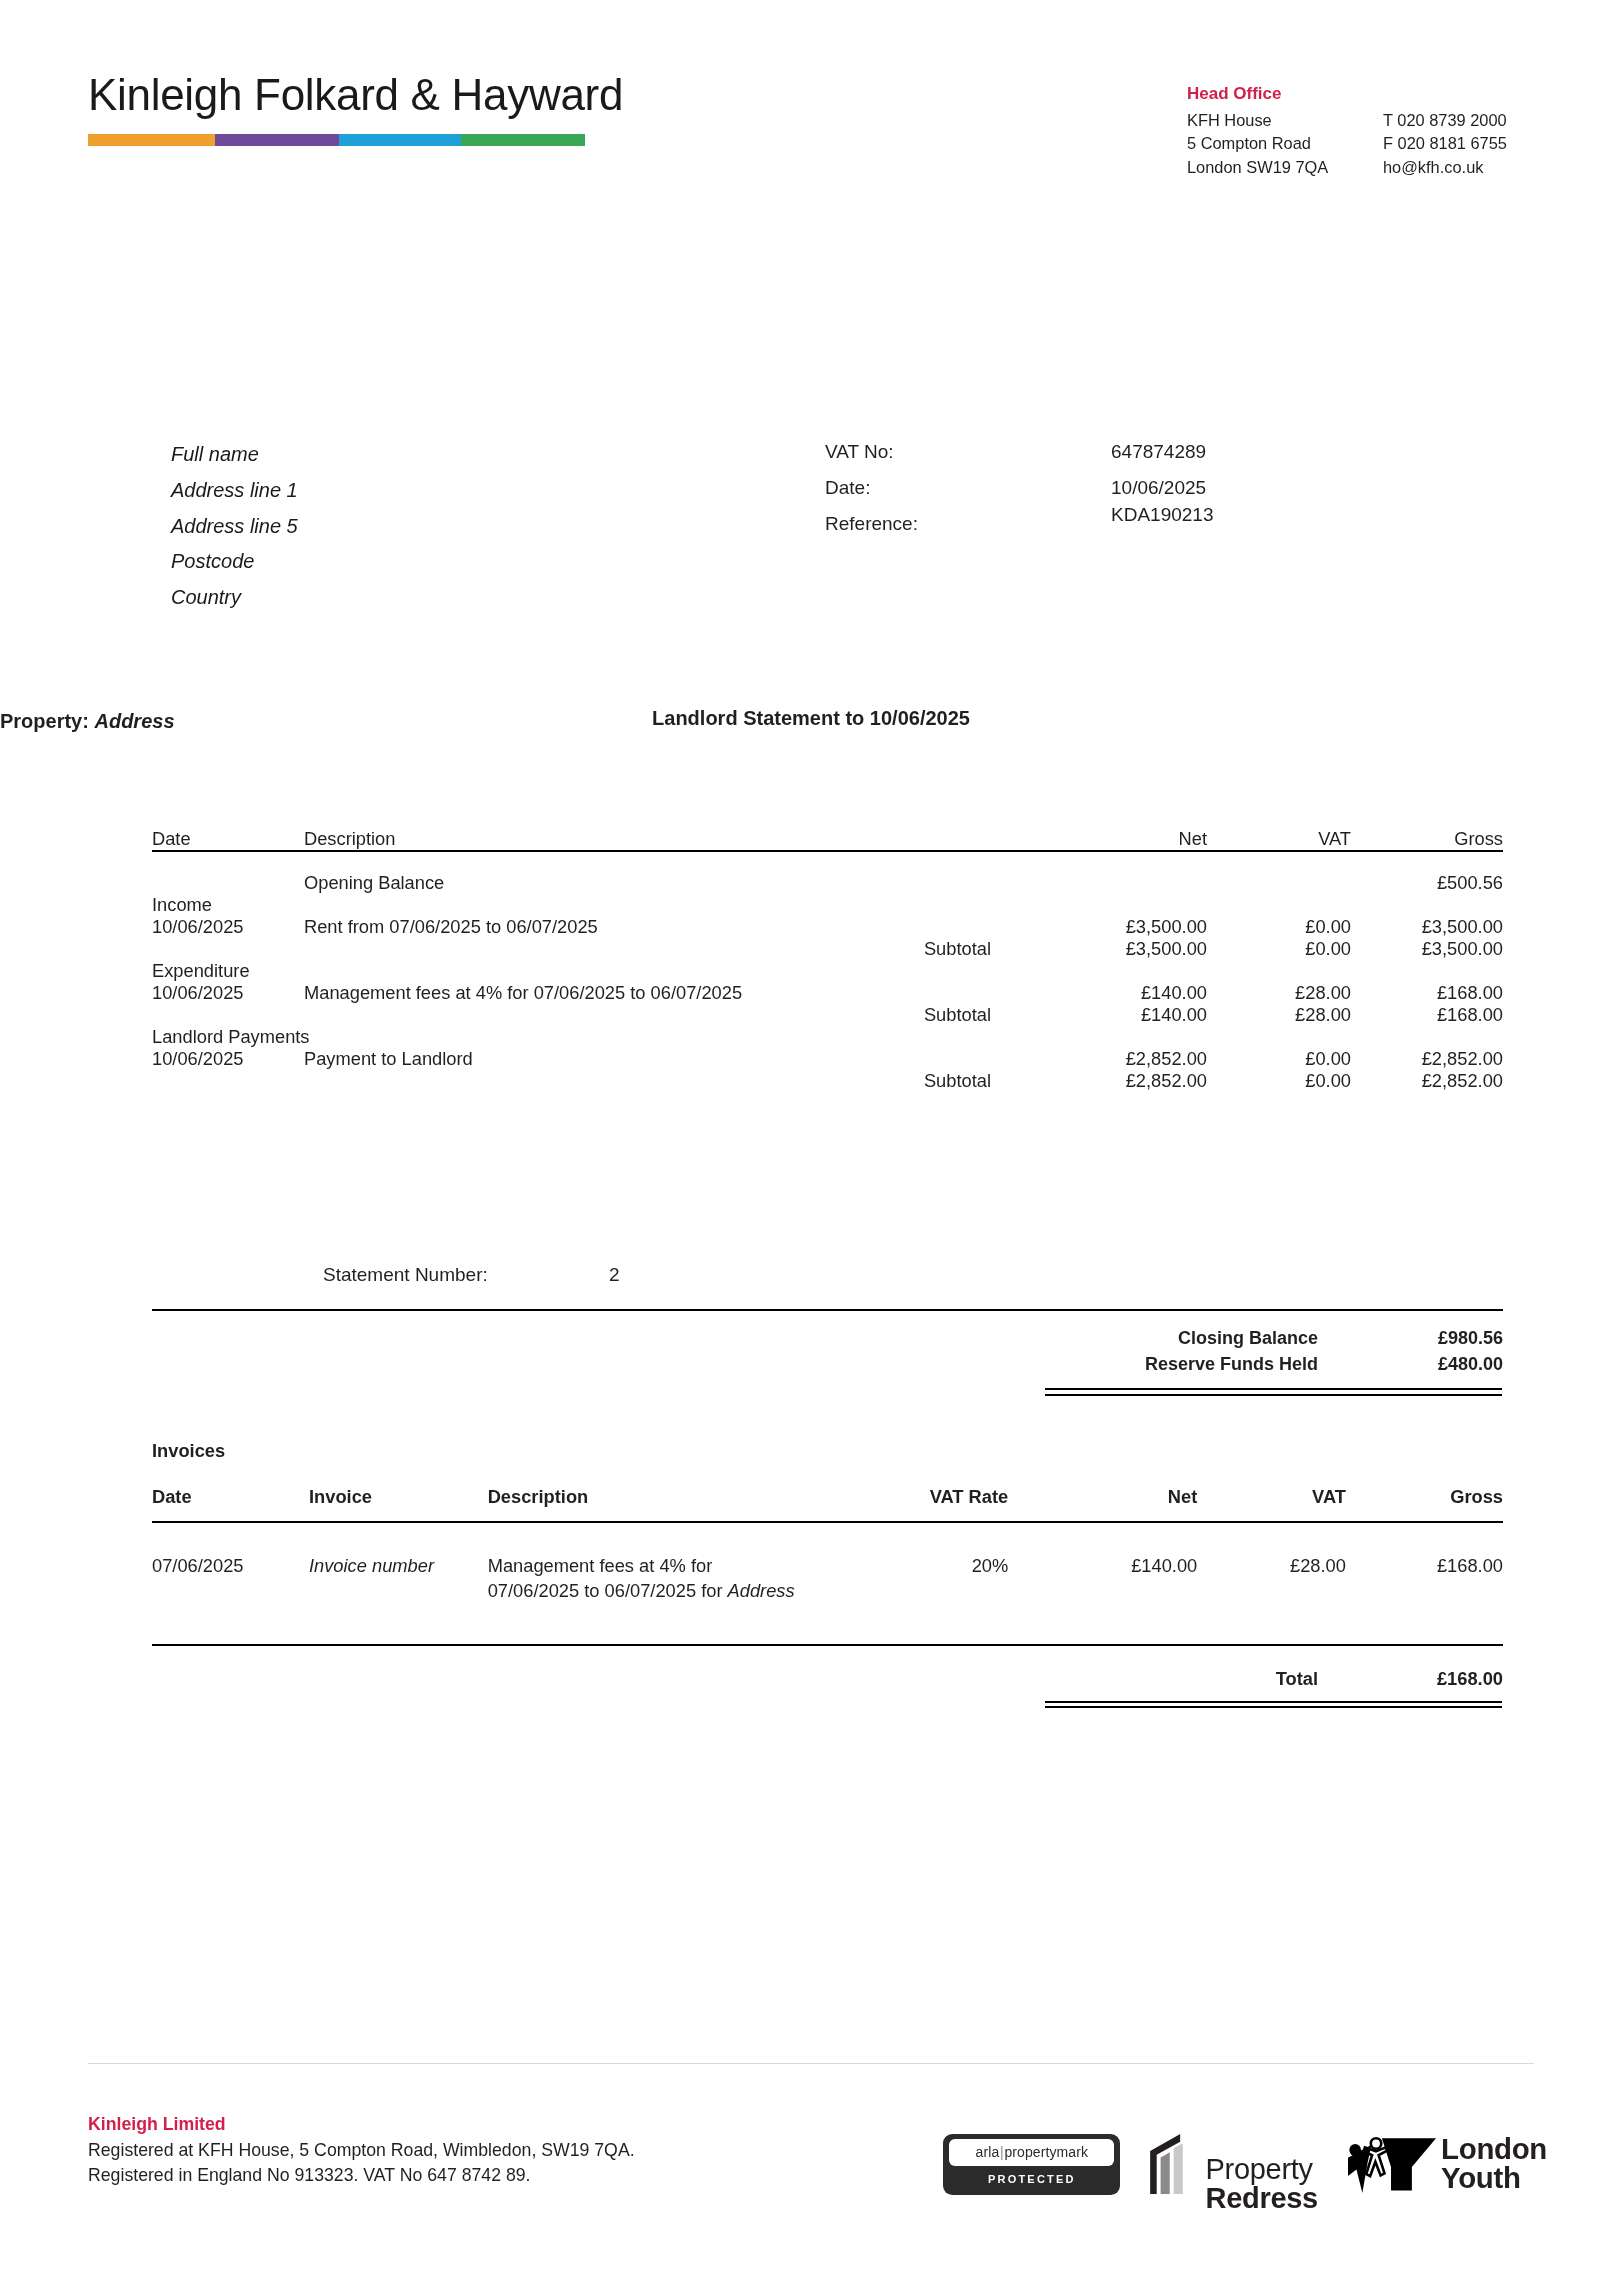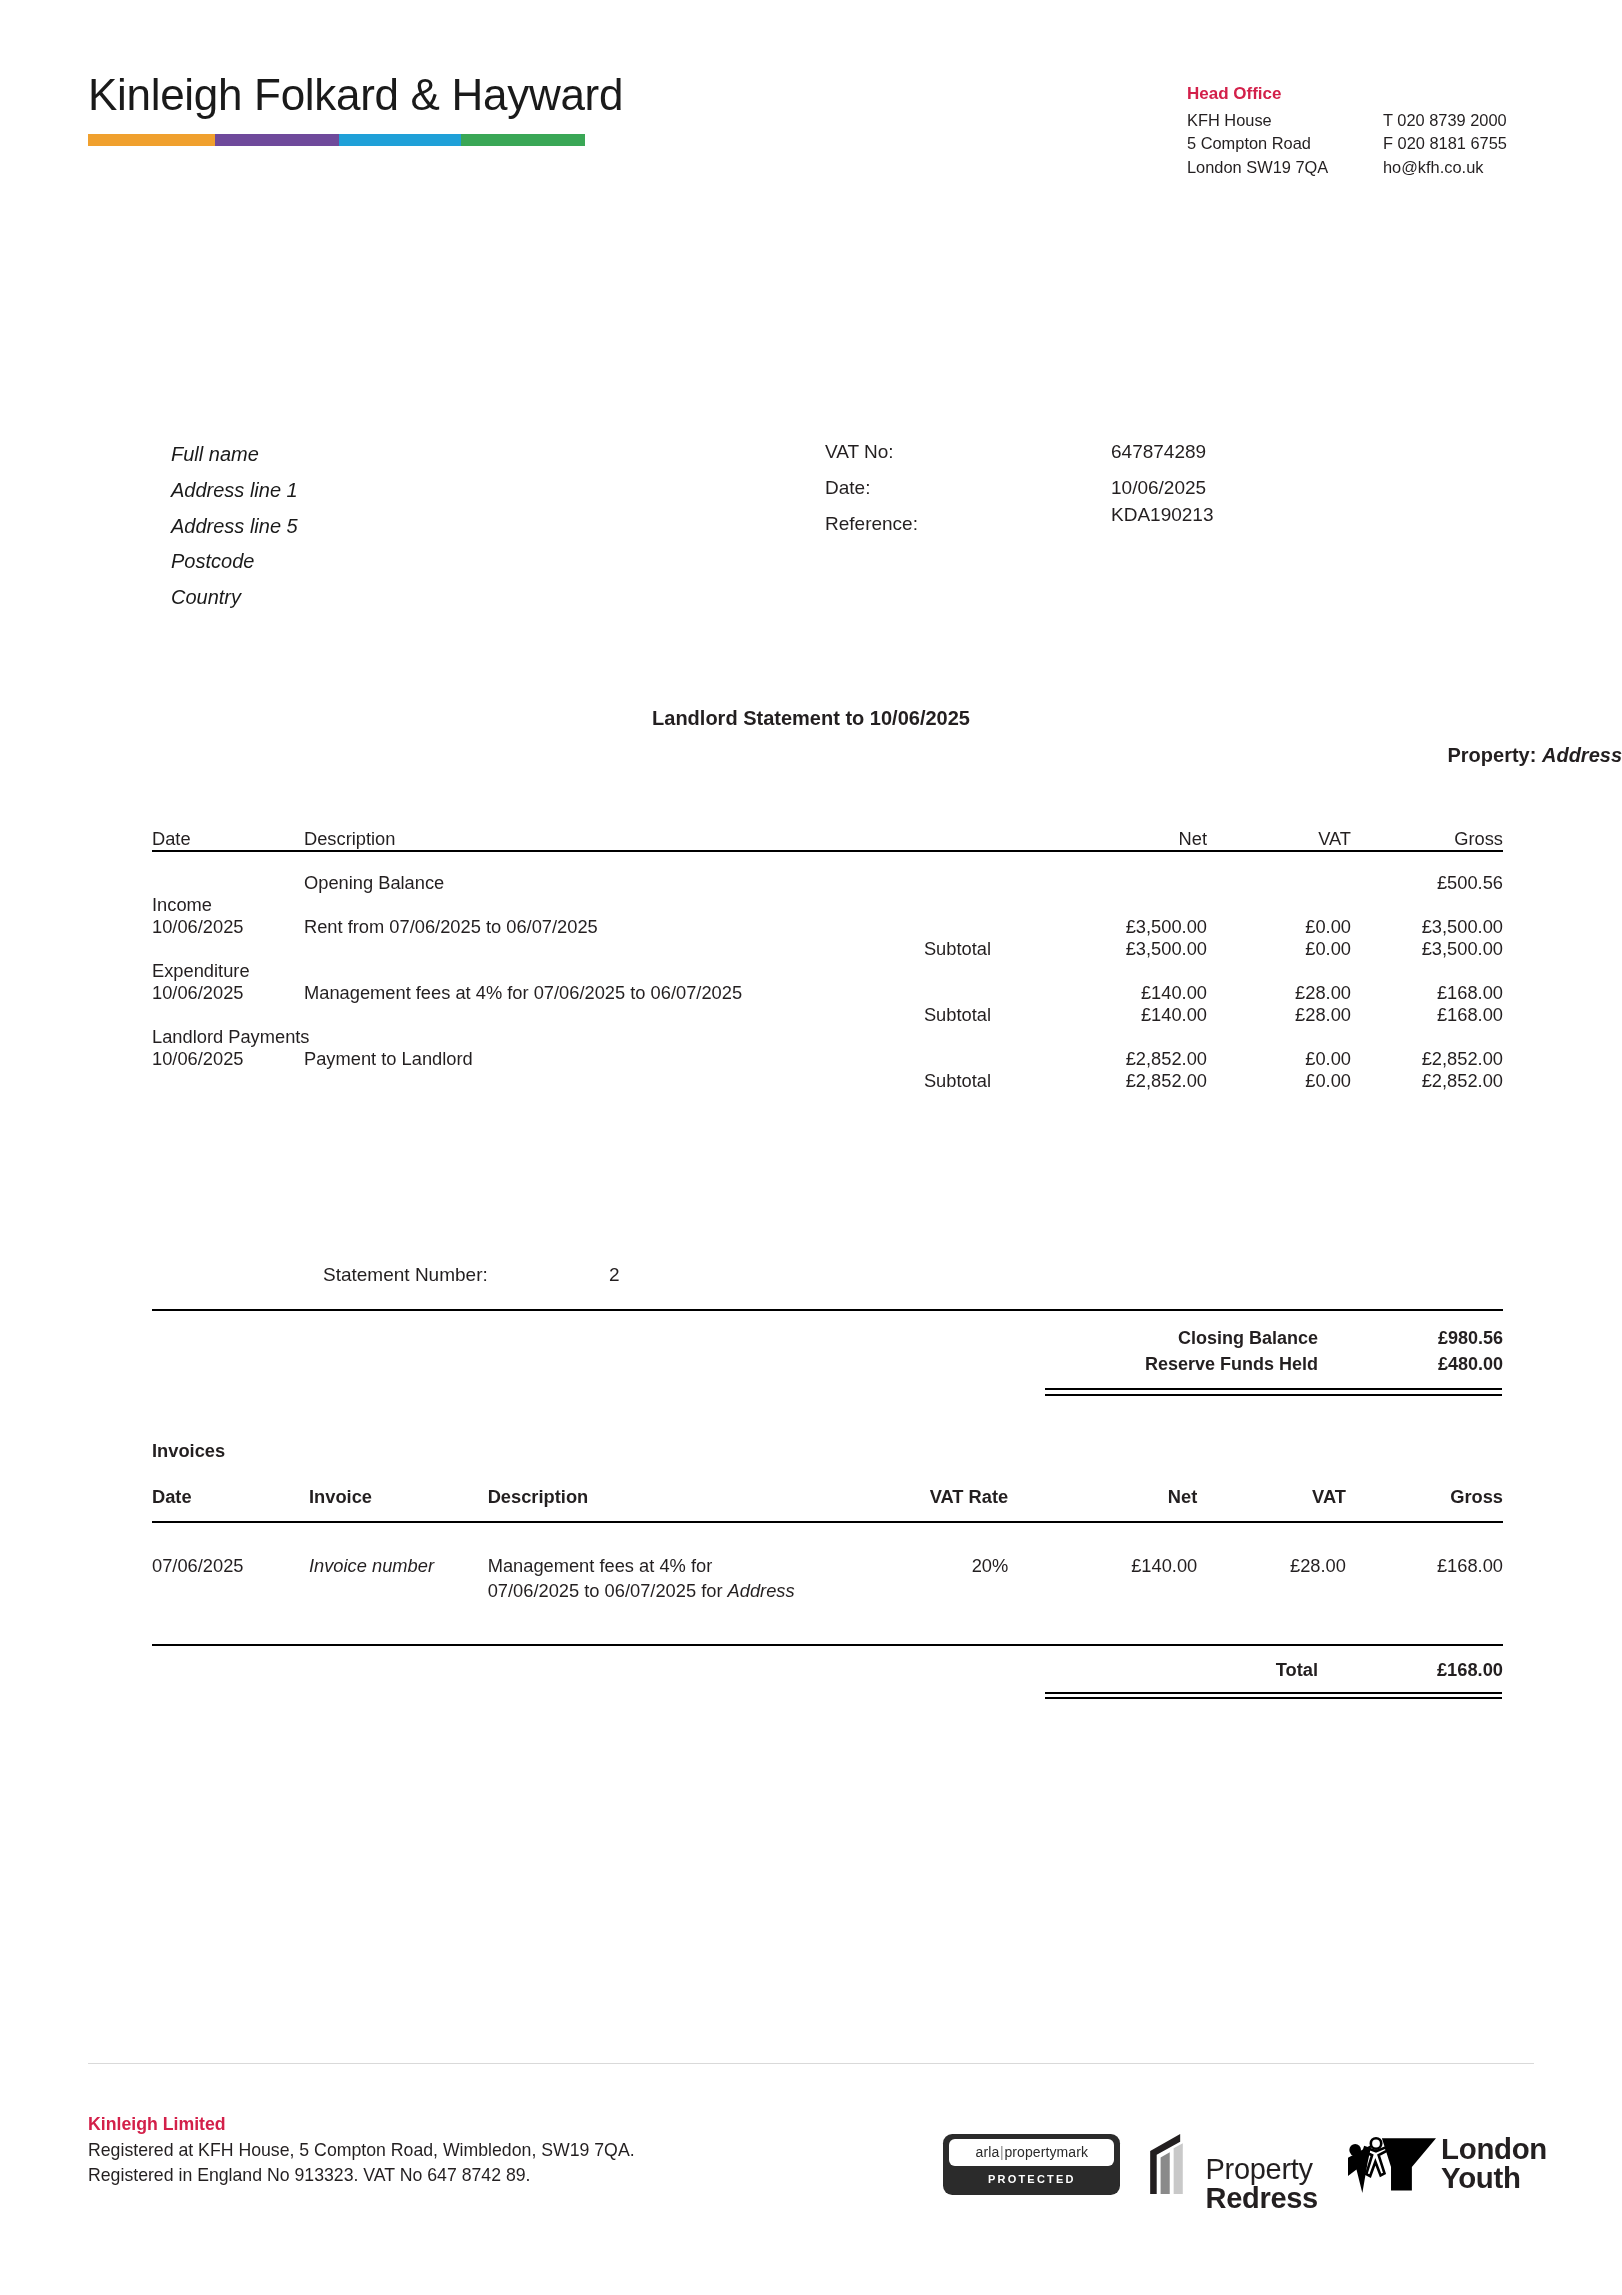"Property: Address" .doc-subtitle { text-align: right -> left; top: 744px -> 710px }
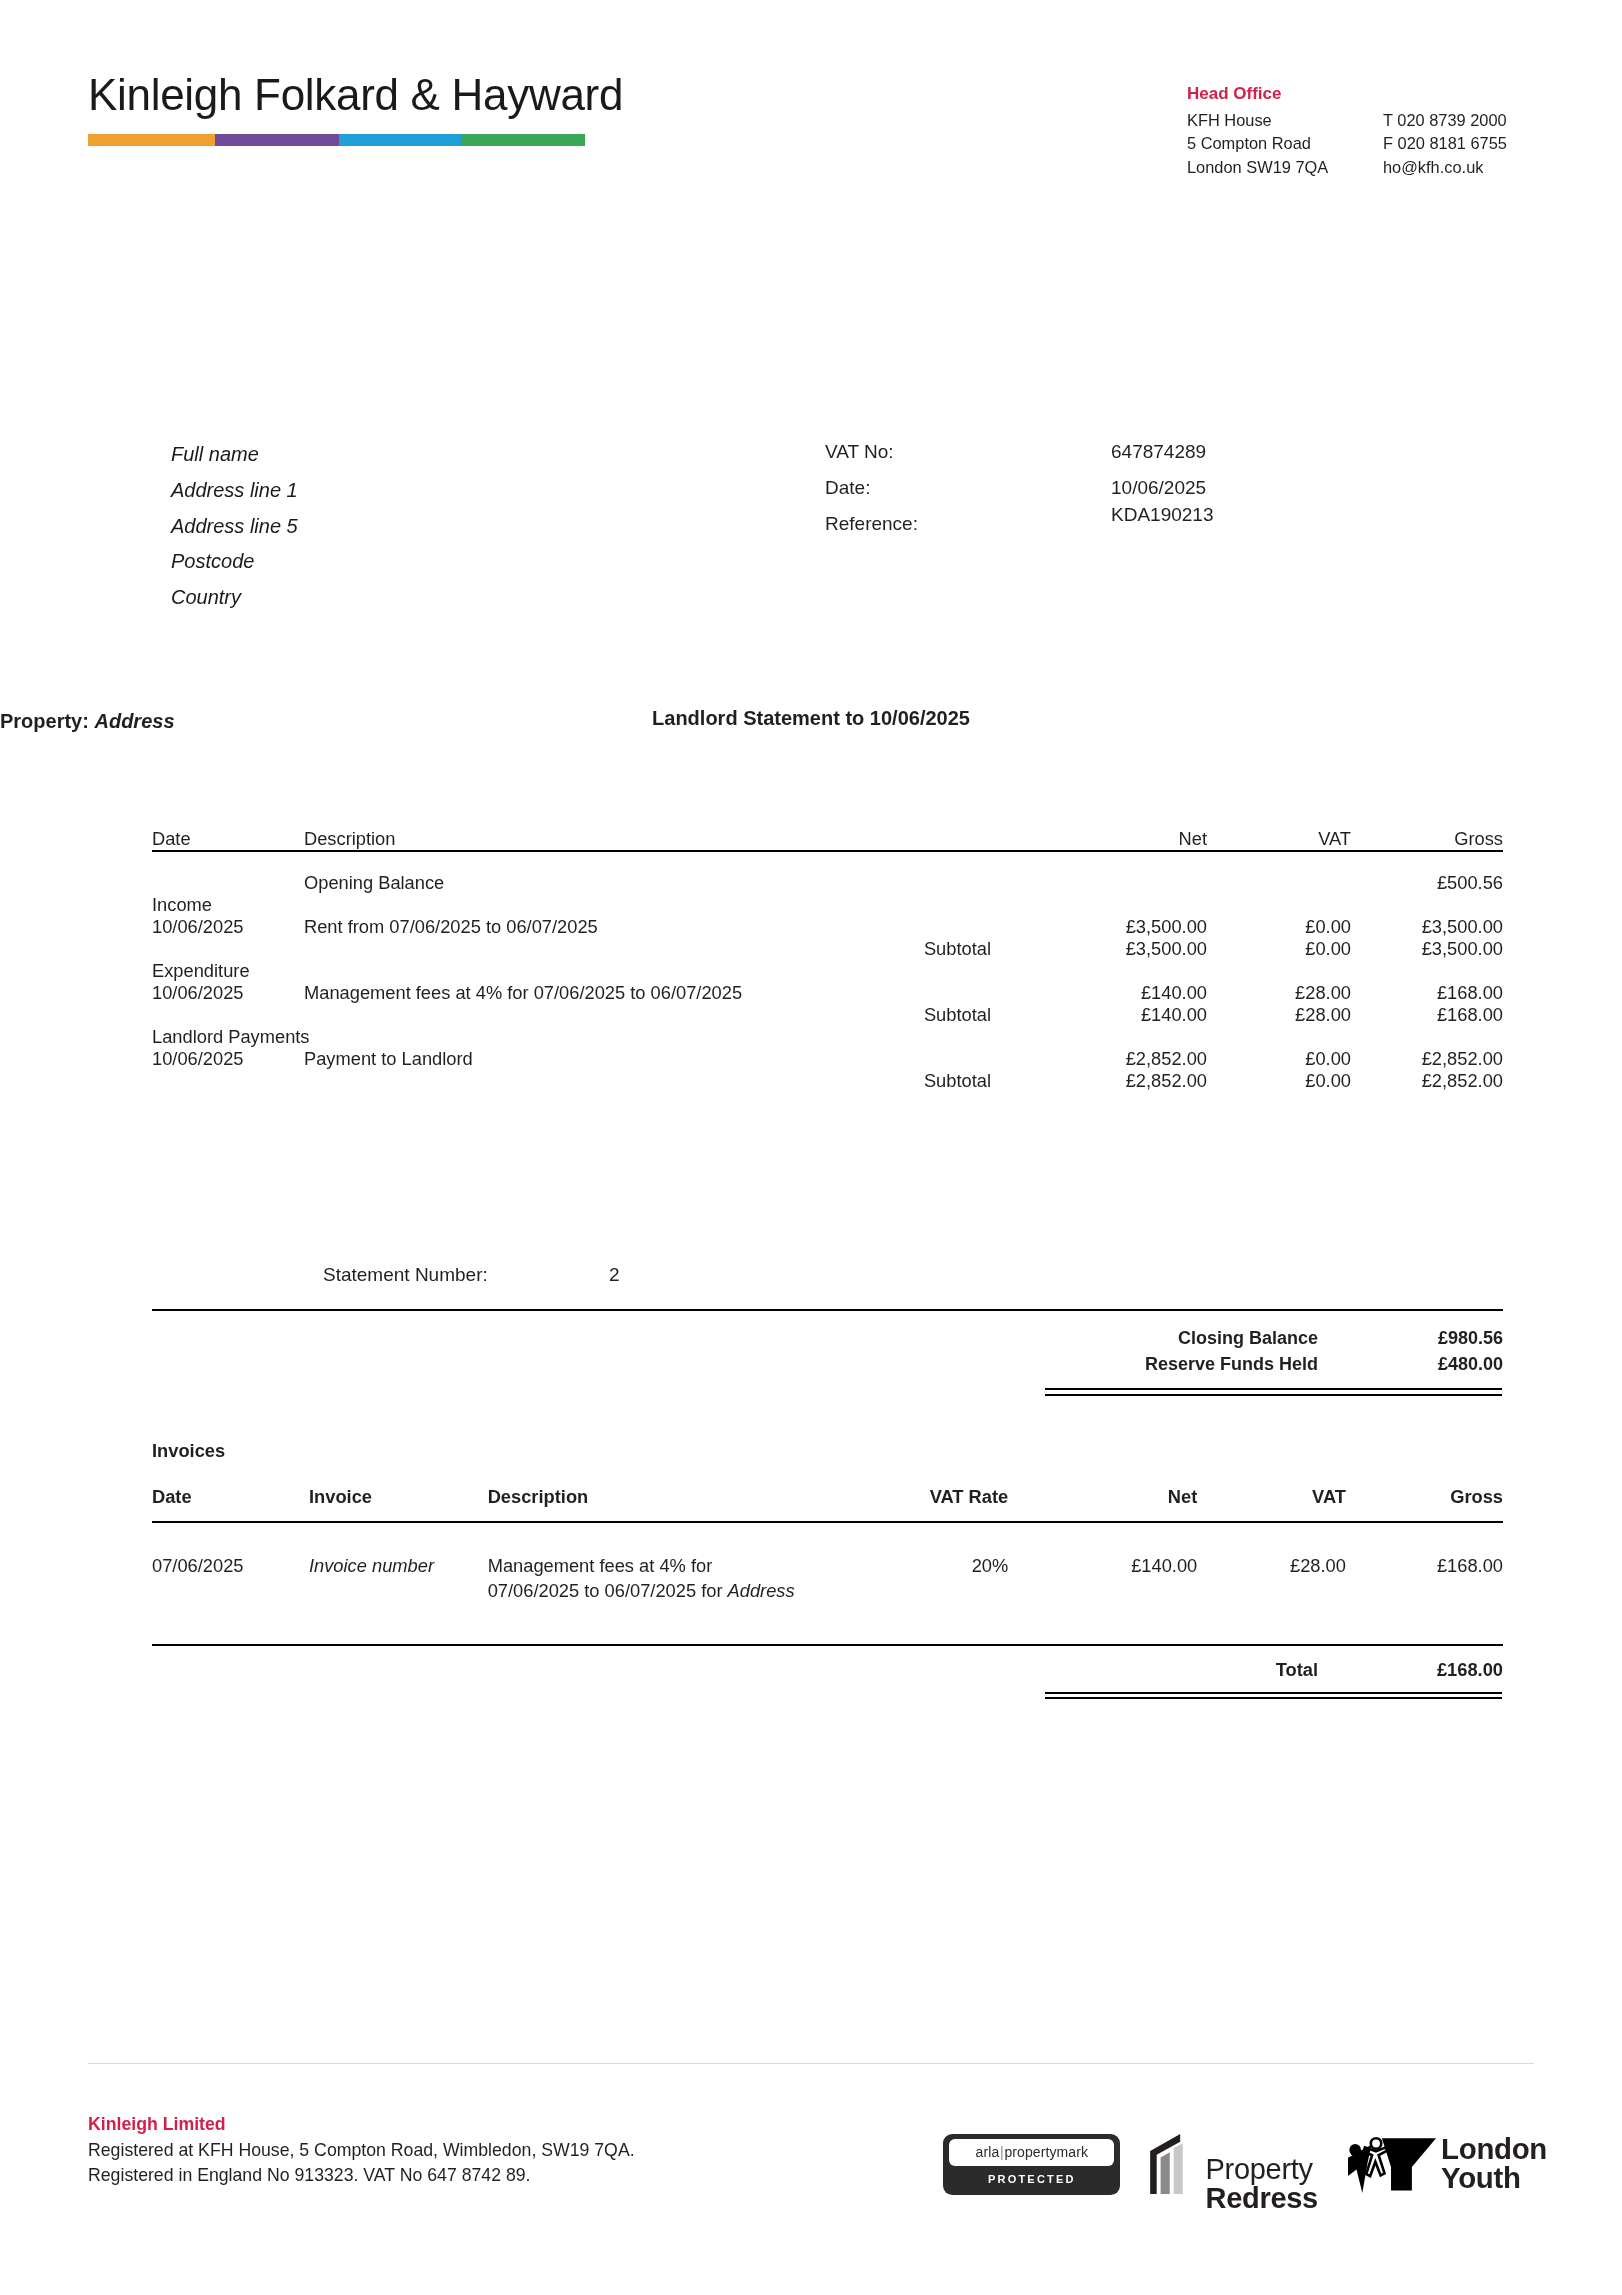"Total" .inv-total { margin-top: 13px -> 22px }
